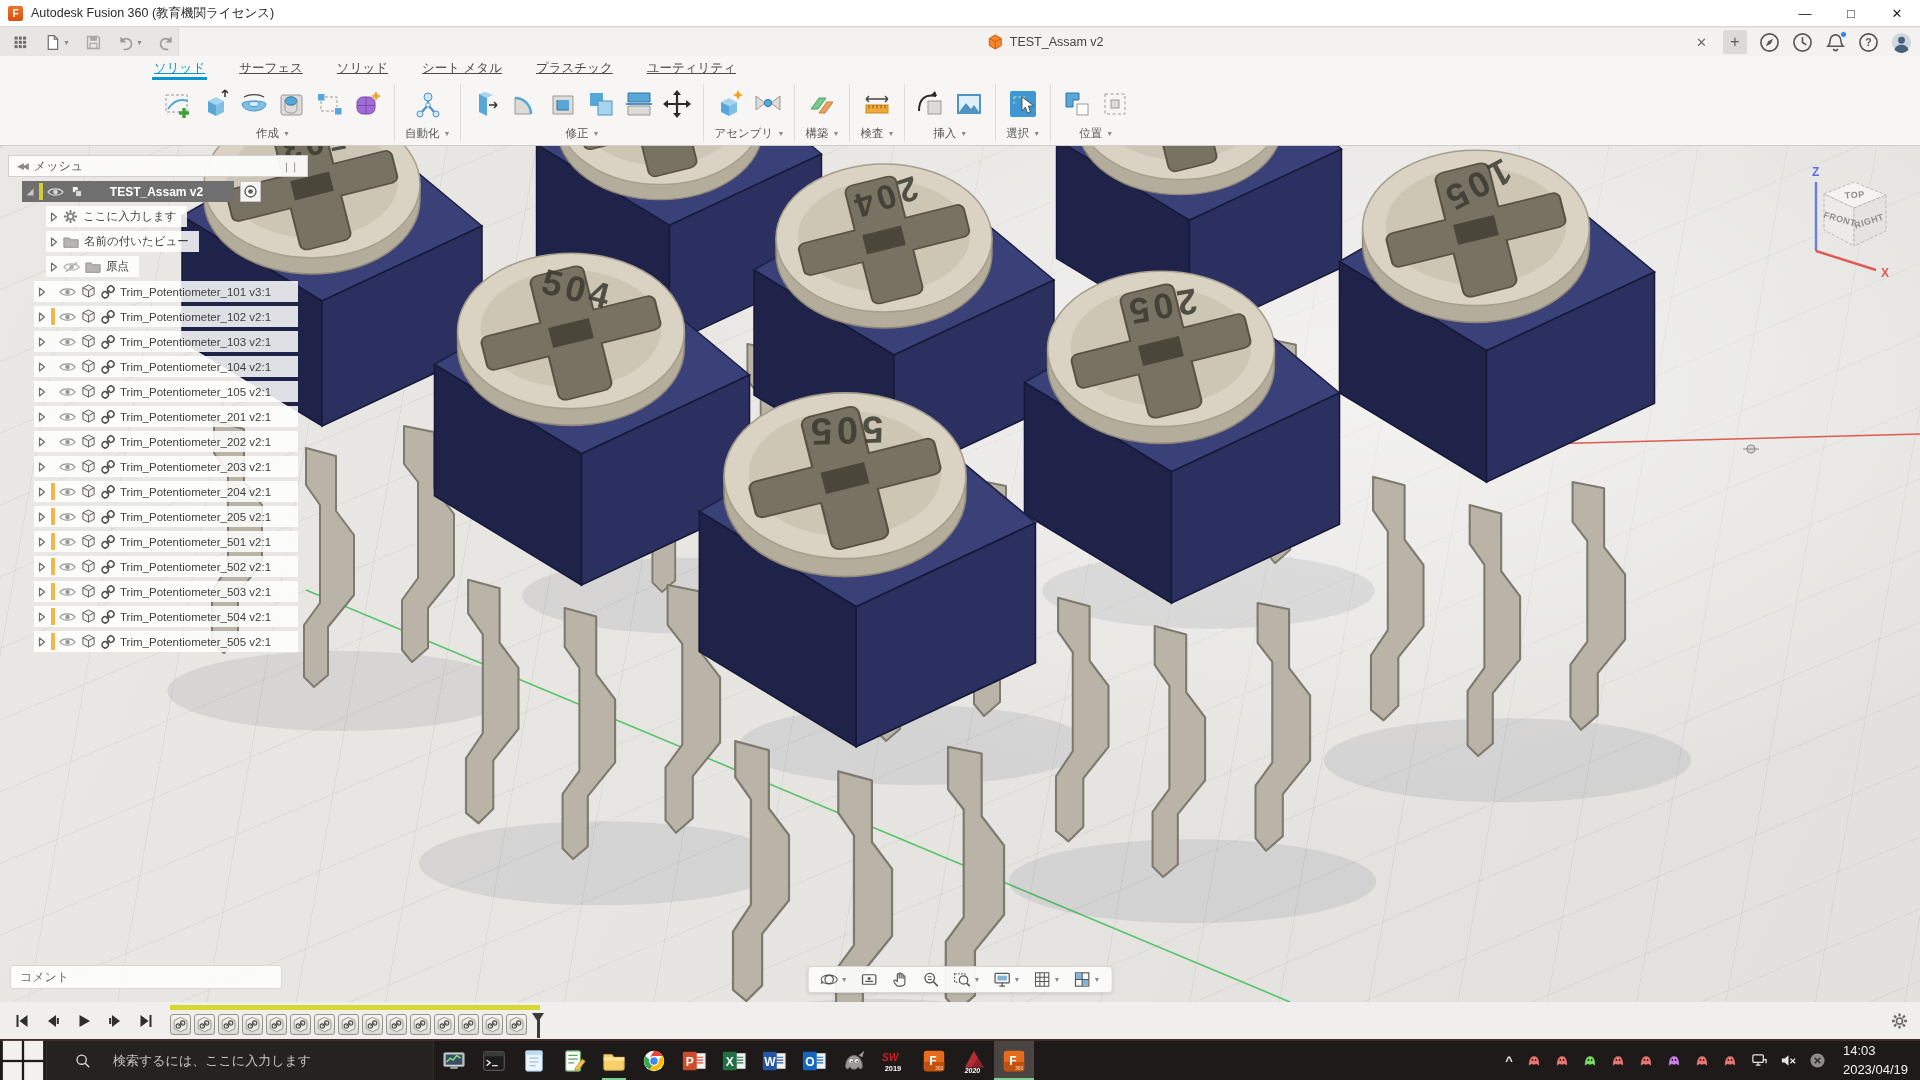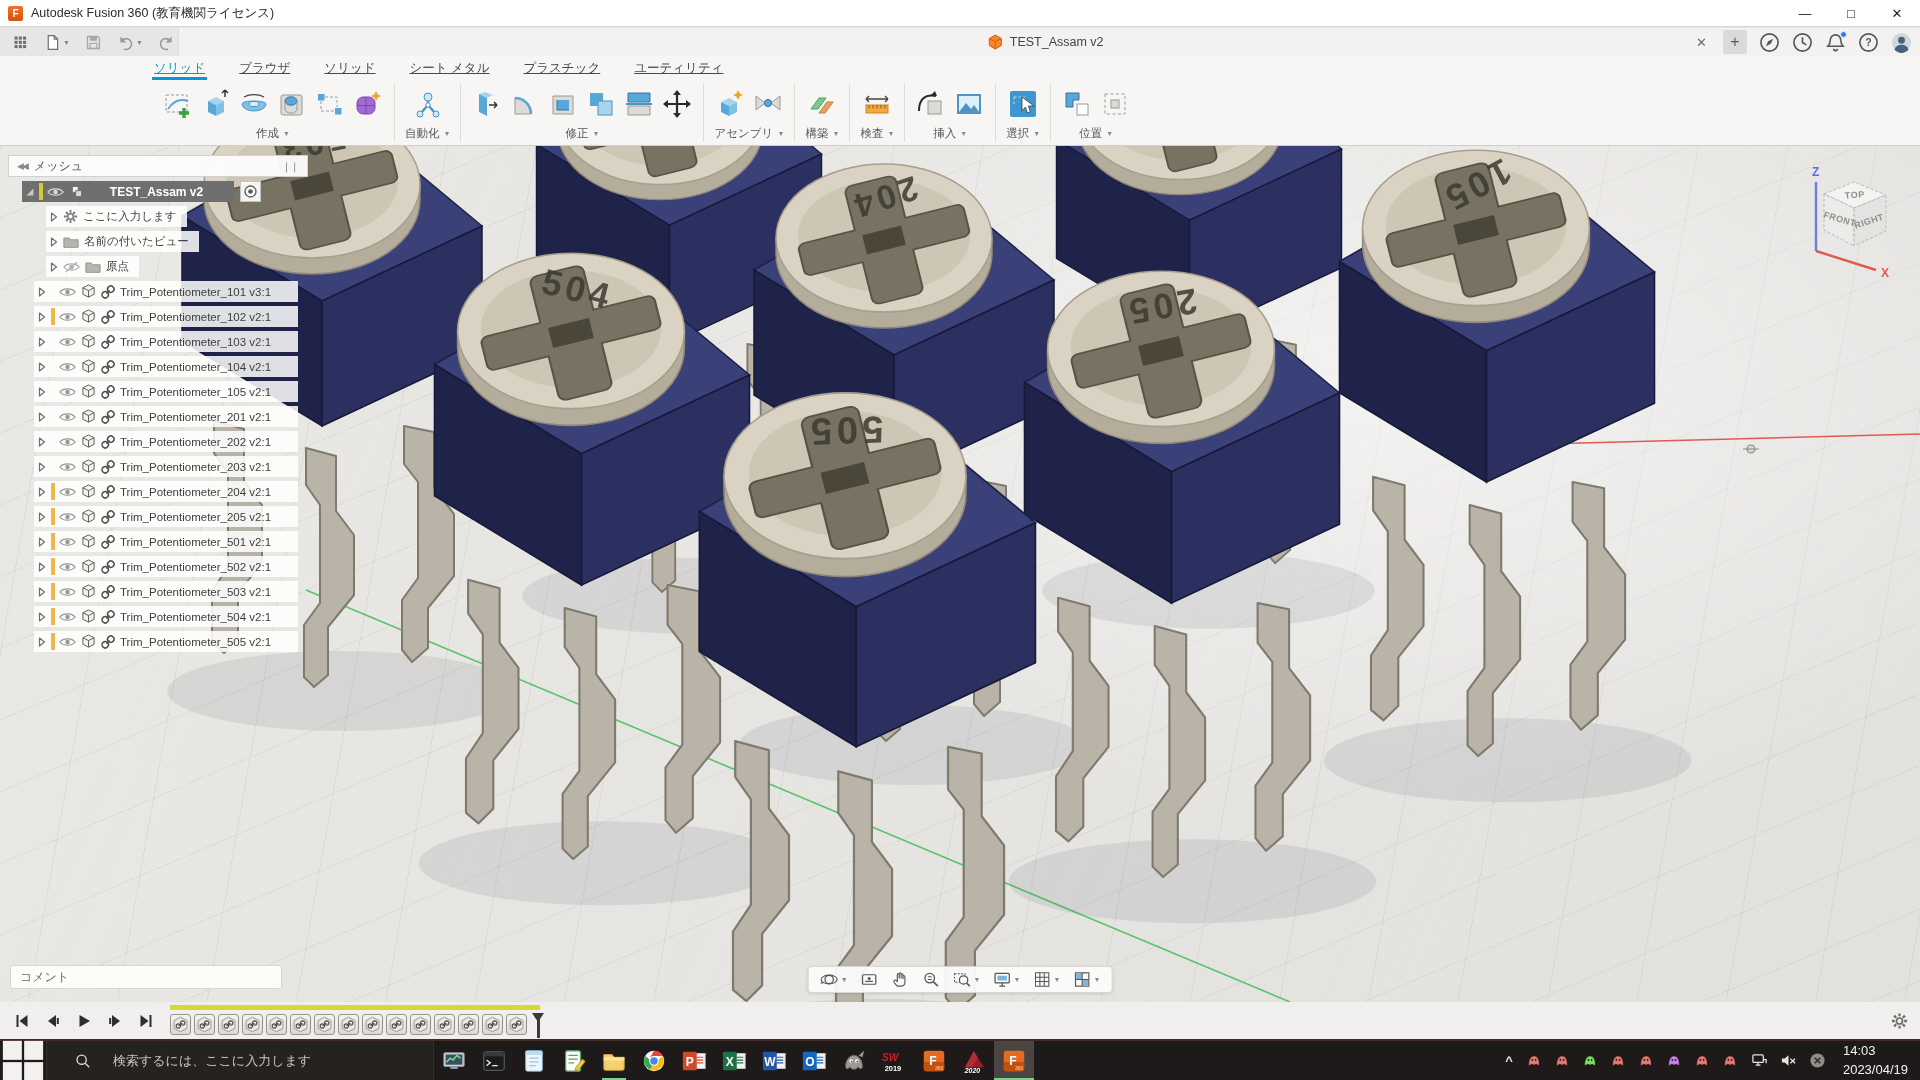"ブラウザ" span.rtab { text: ブラウザ -> サーフェス }
